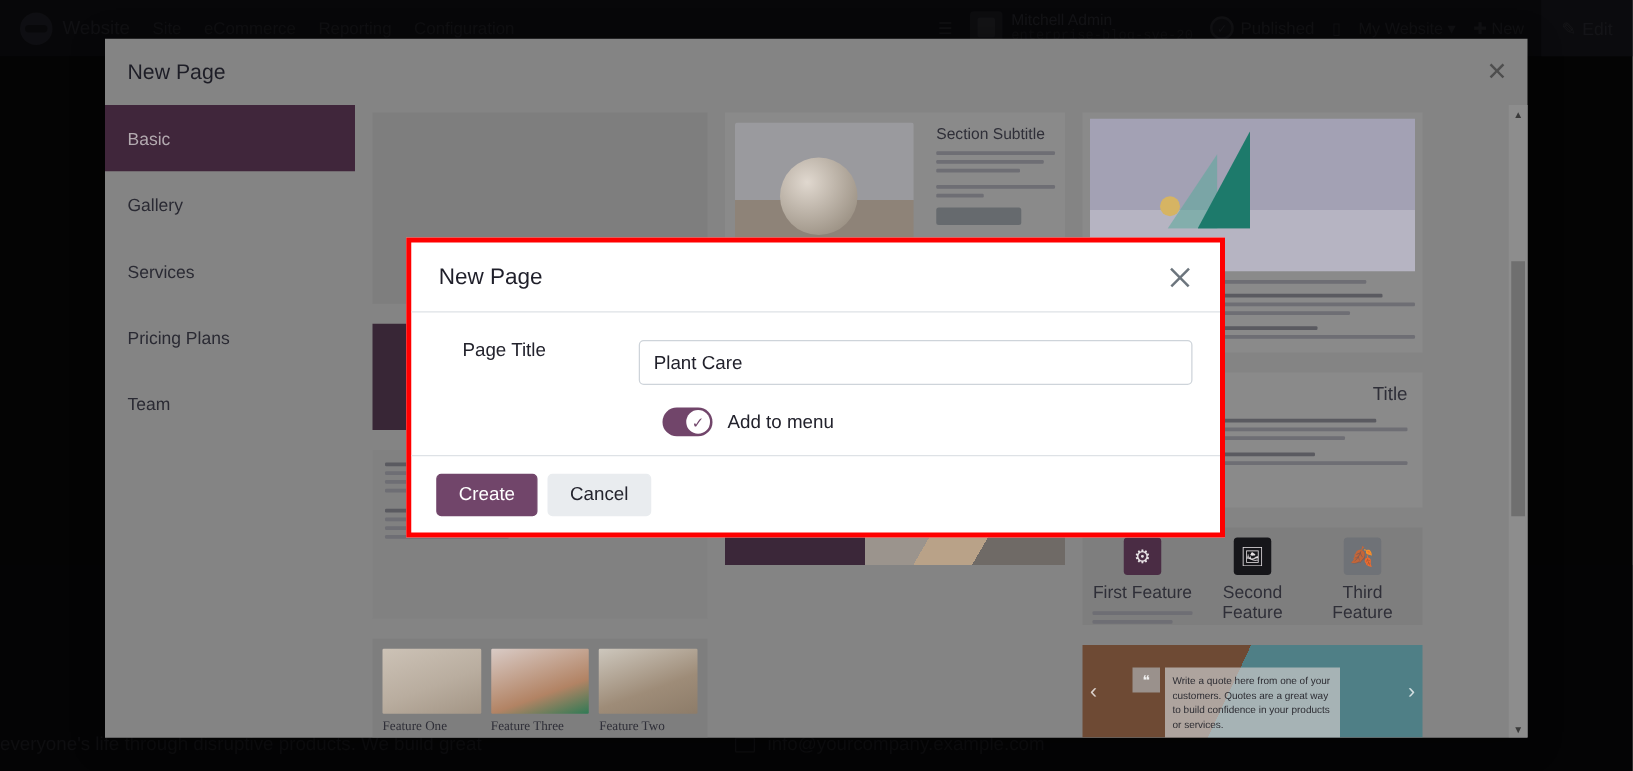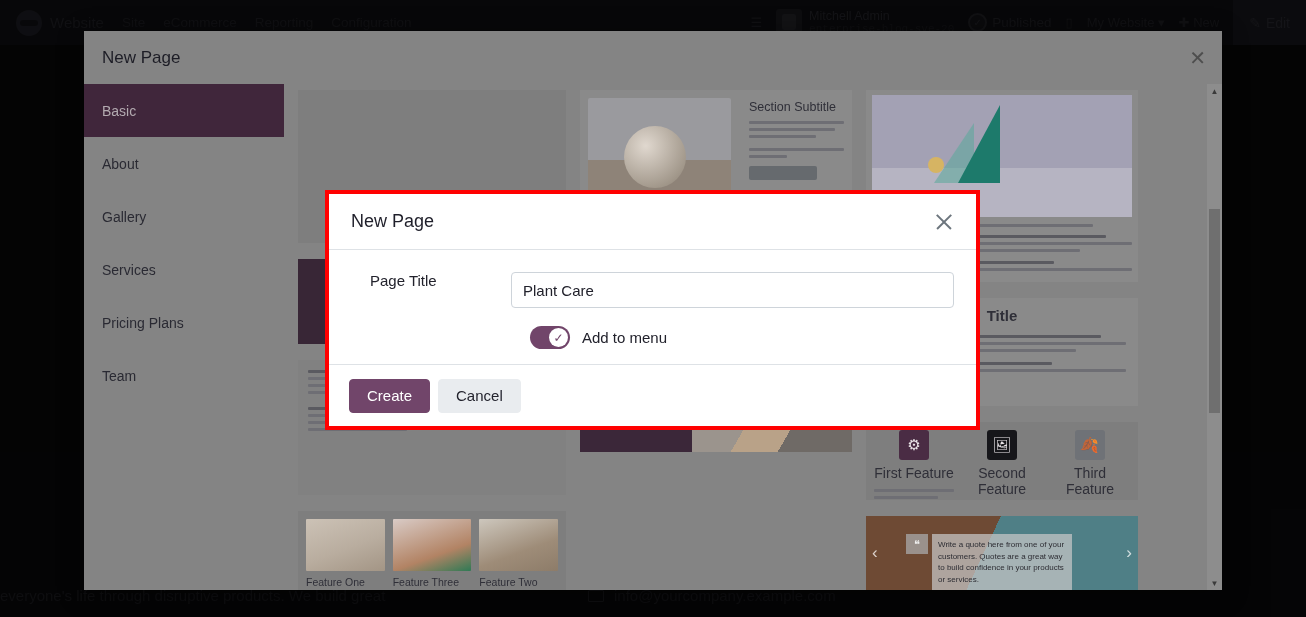"About" div.side-item { html: <div> <span>About</span> </div> -> none }
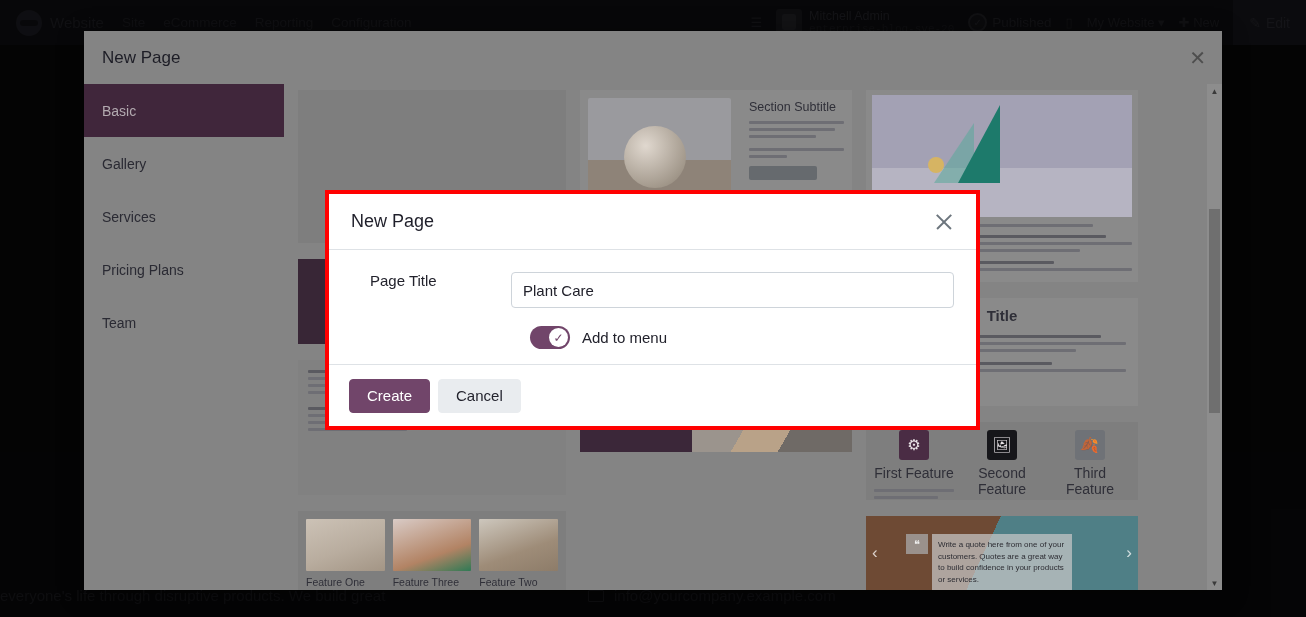"Title" .title-card .tc-head { font-weight: bold -> none; text-align: center -> right }
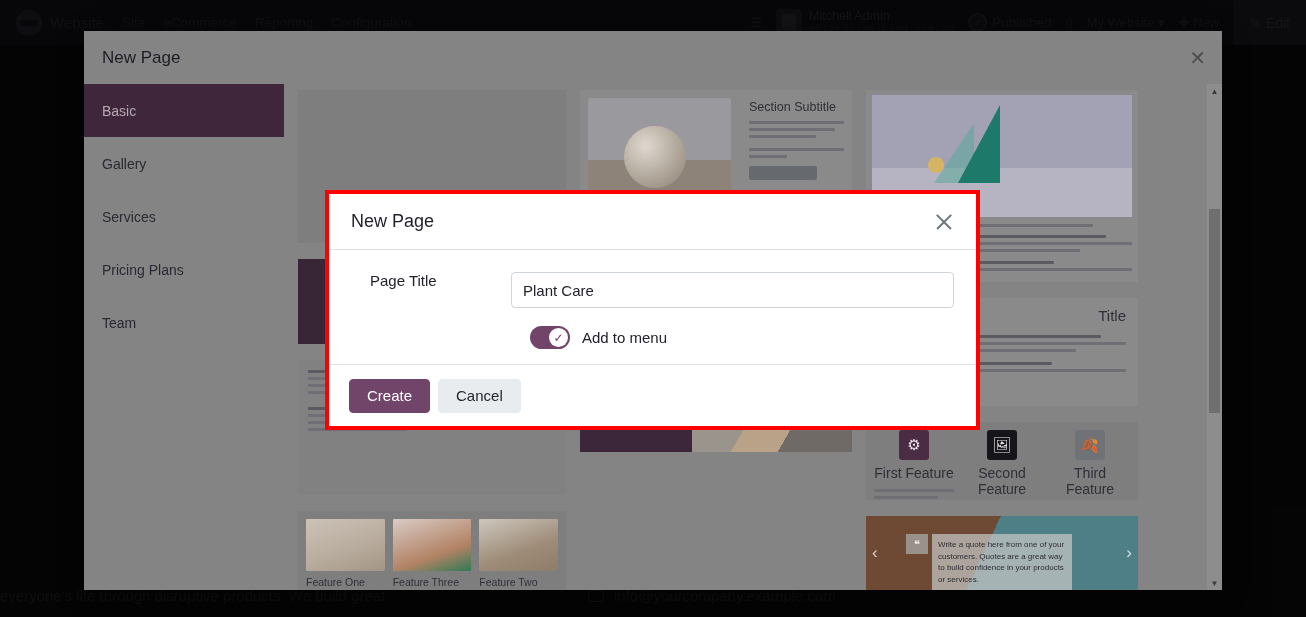"Feature One" .tcard.features3 { font-family: none -> Liberation Serif, serif }
